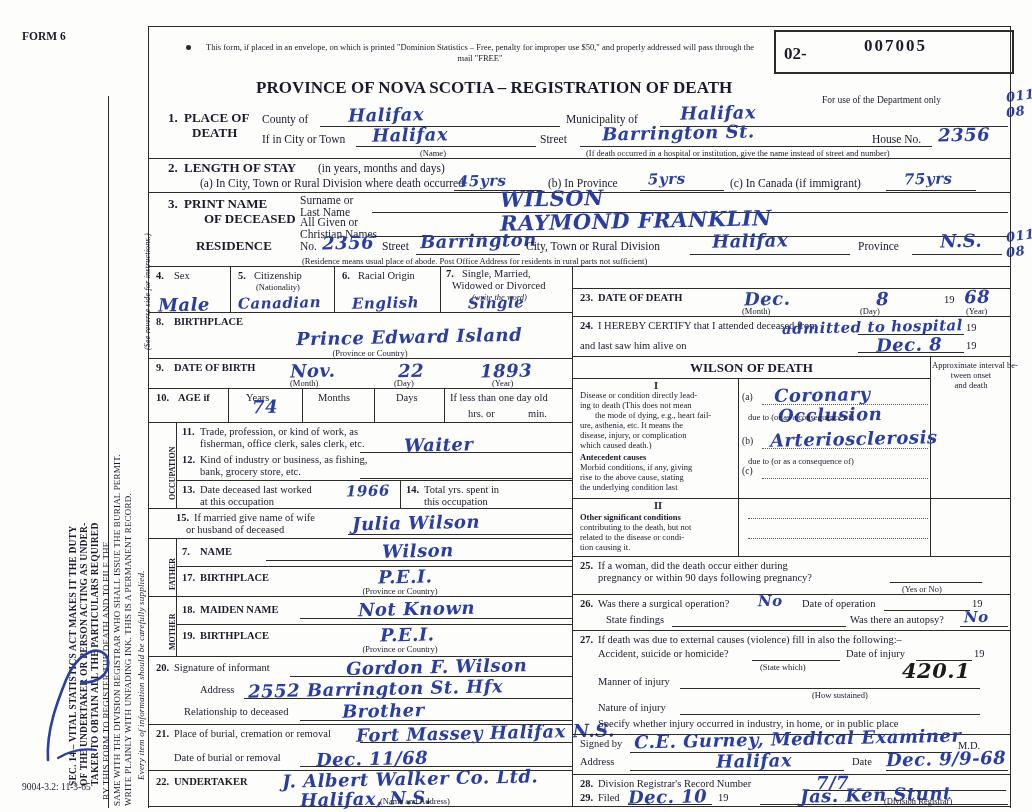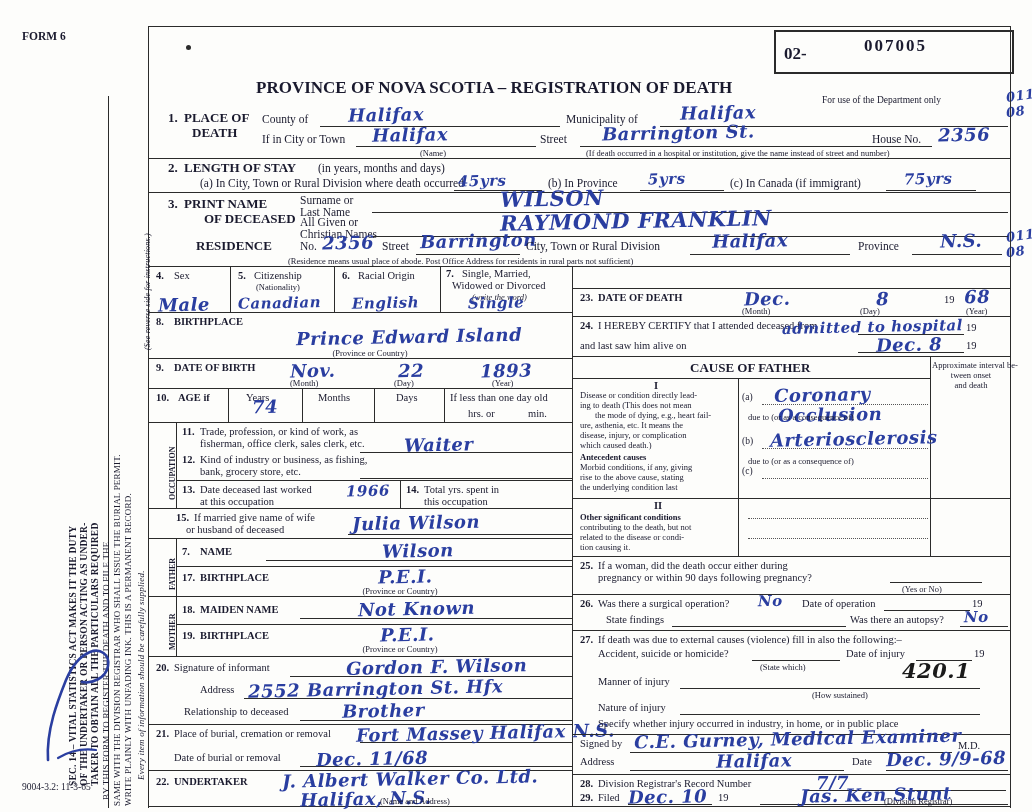"This form, if placed in" div.t { html: none -> <div>This form, if placed in an envelope, on which is printed "Dominion Statistics – Free, penalty for improper use $50," and properly addressed will pass through the mail "FREE"</div> }
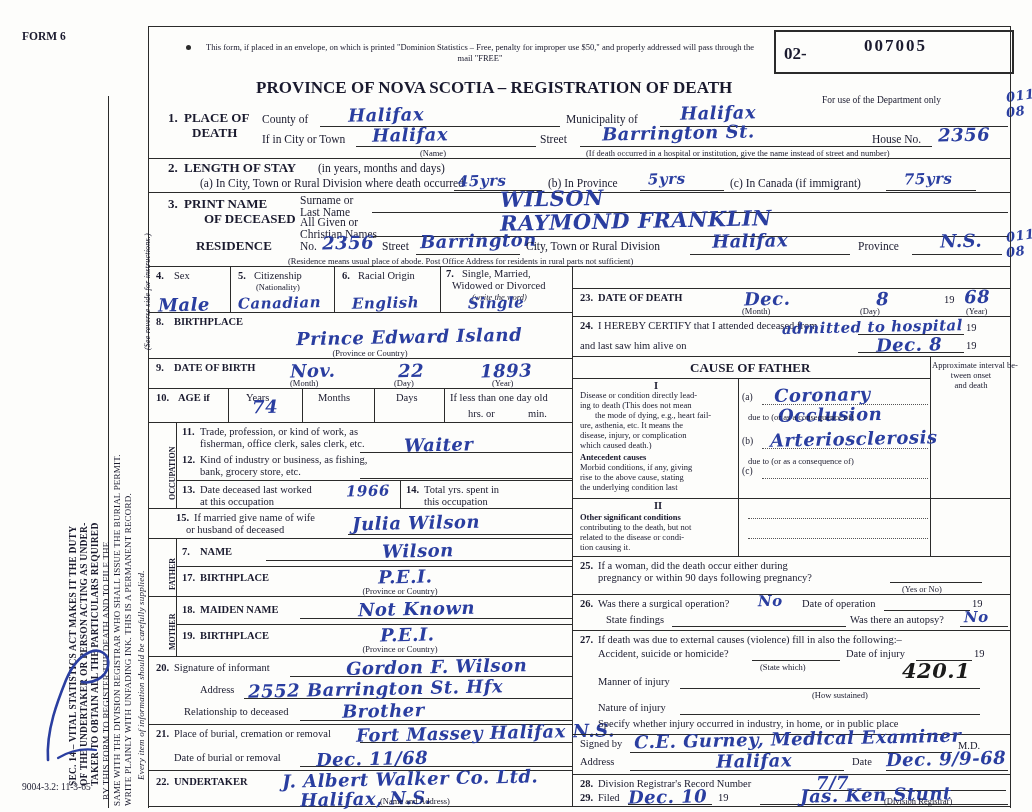"(Residence means usual place of" div.t { left: 248px -> 262px }
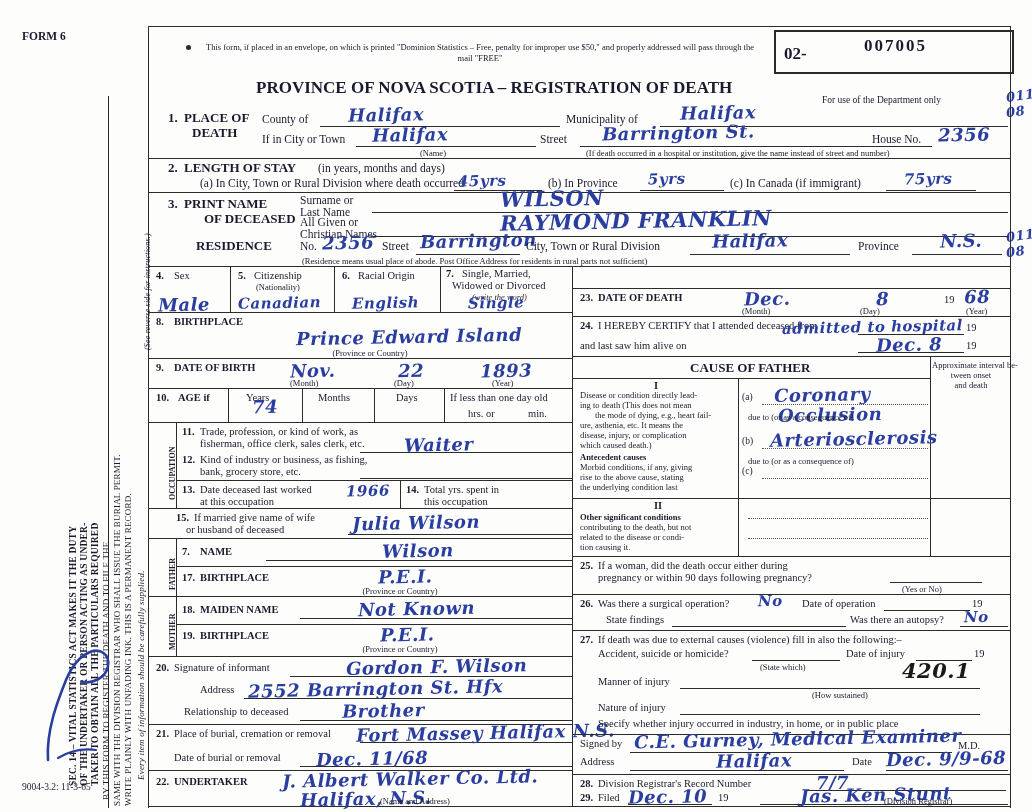"CAUSE OF FATHER" div.t { text: CAUSE OF FATHER -> WILSON OF DEATH }
